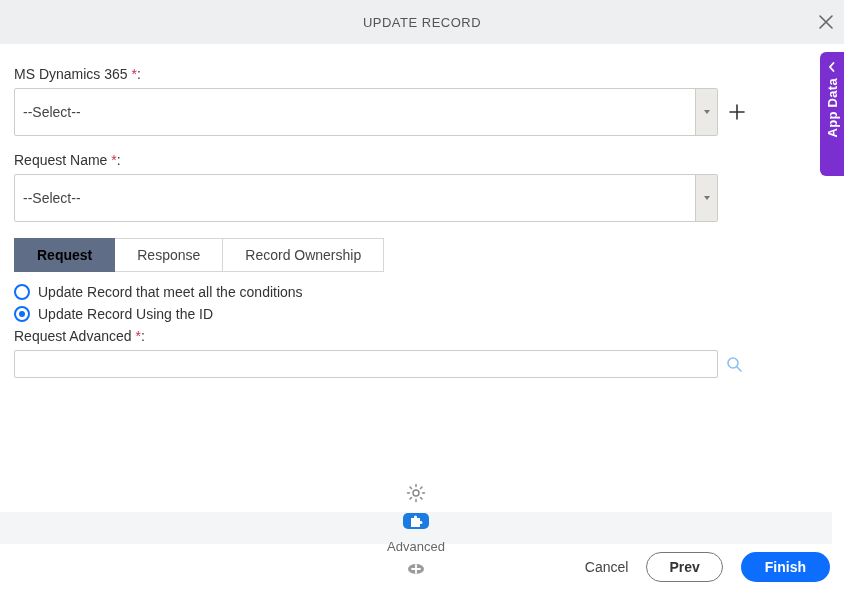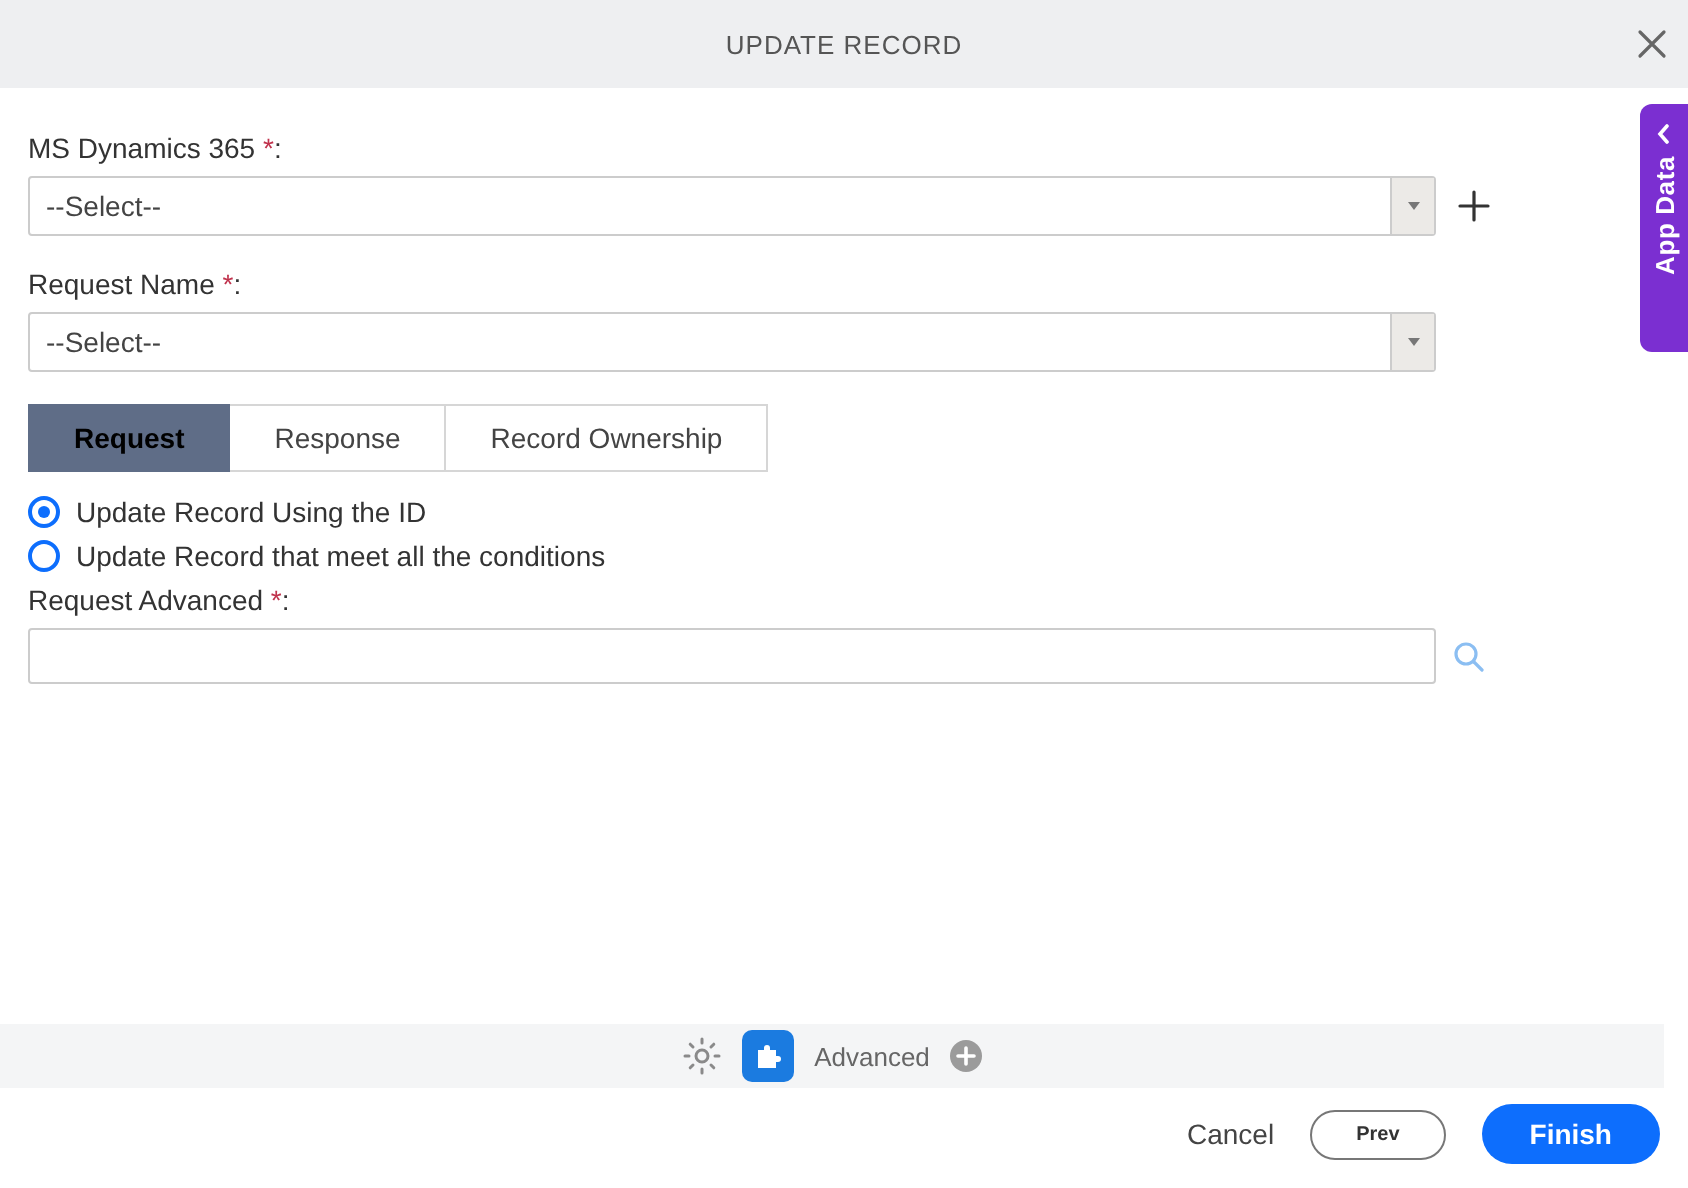"--Select--" .select-wrap { height: 30px -> 48px }
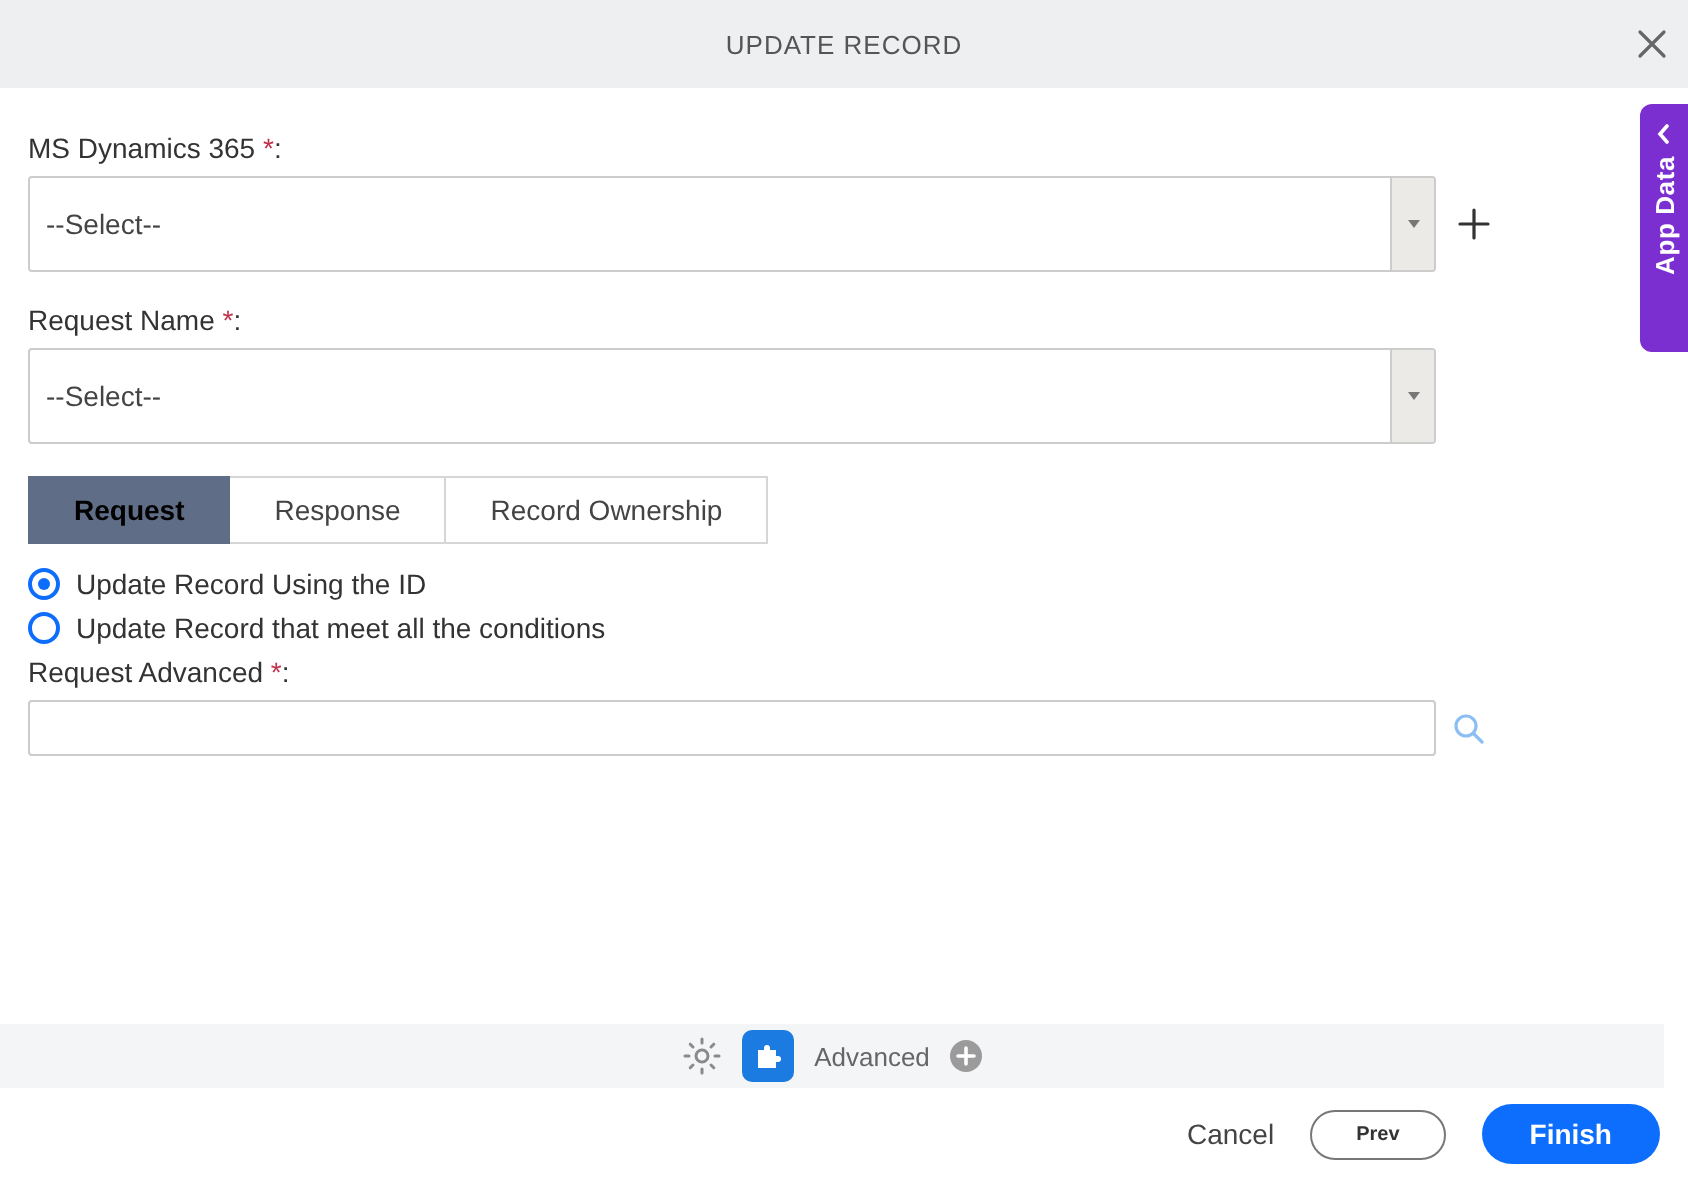"Update Record Using the ID" div.radio-row { order: before "Update Record that meet all" -> after "Update Record that meet all" }
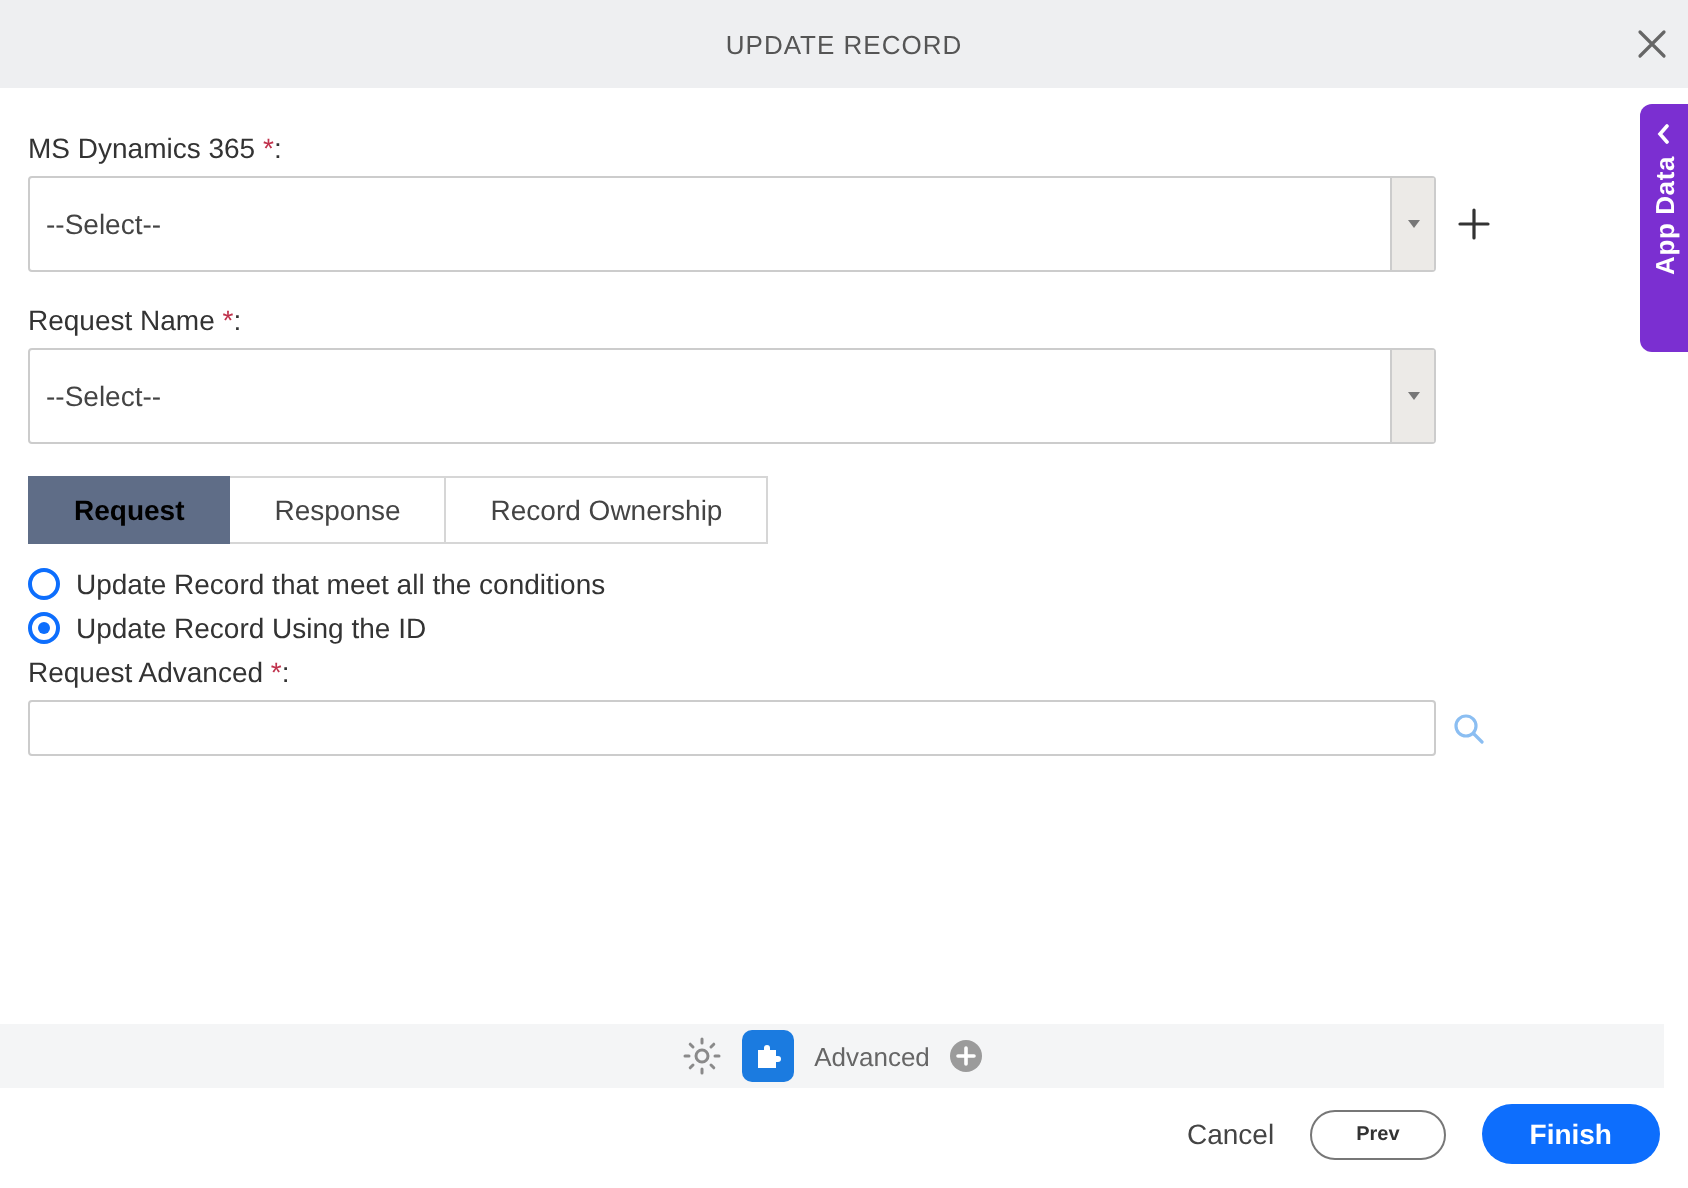"Advanced" .footer { flex-direction: none -> column }
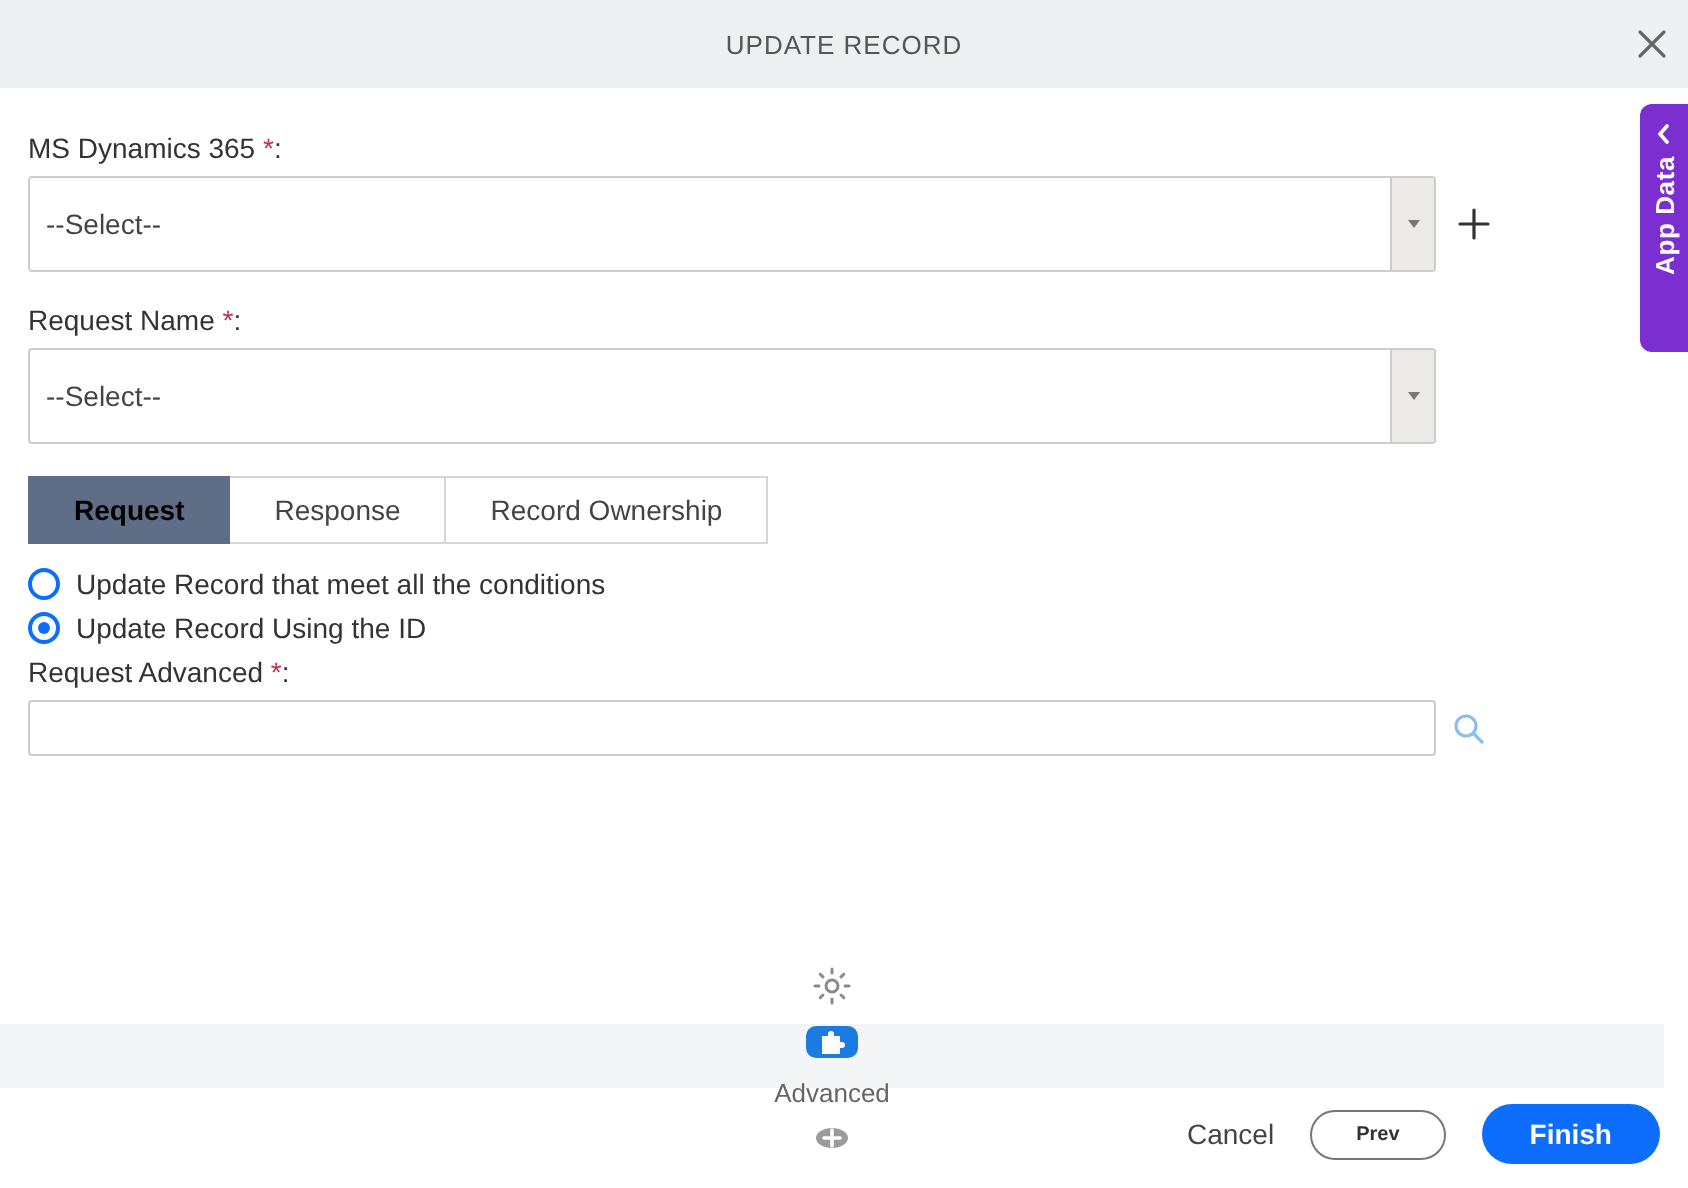"Prev" .btn-outline { font-size: 10px -> 14px }
